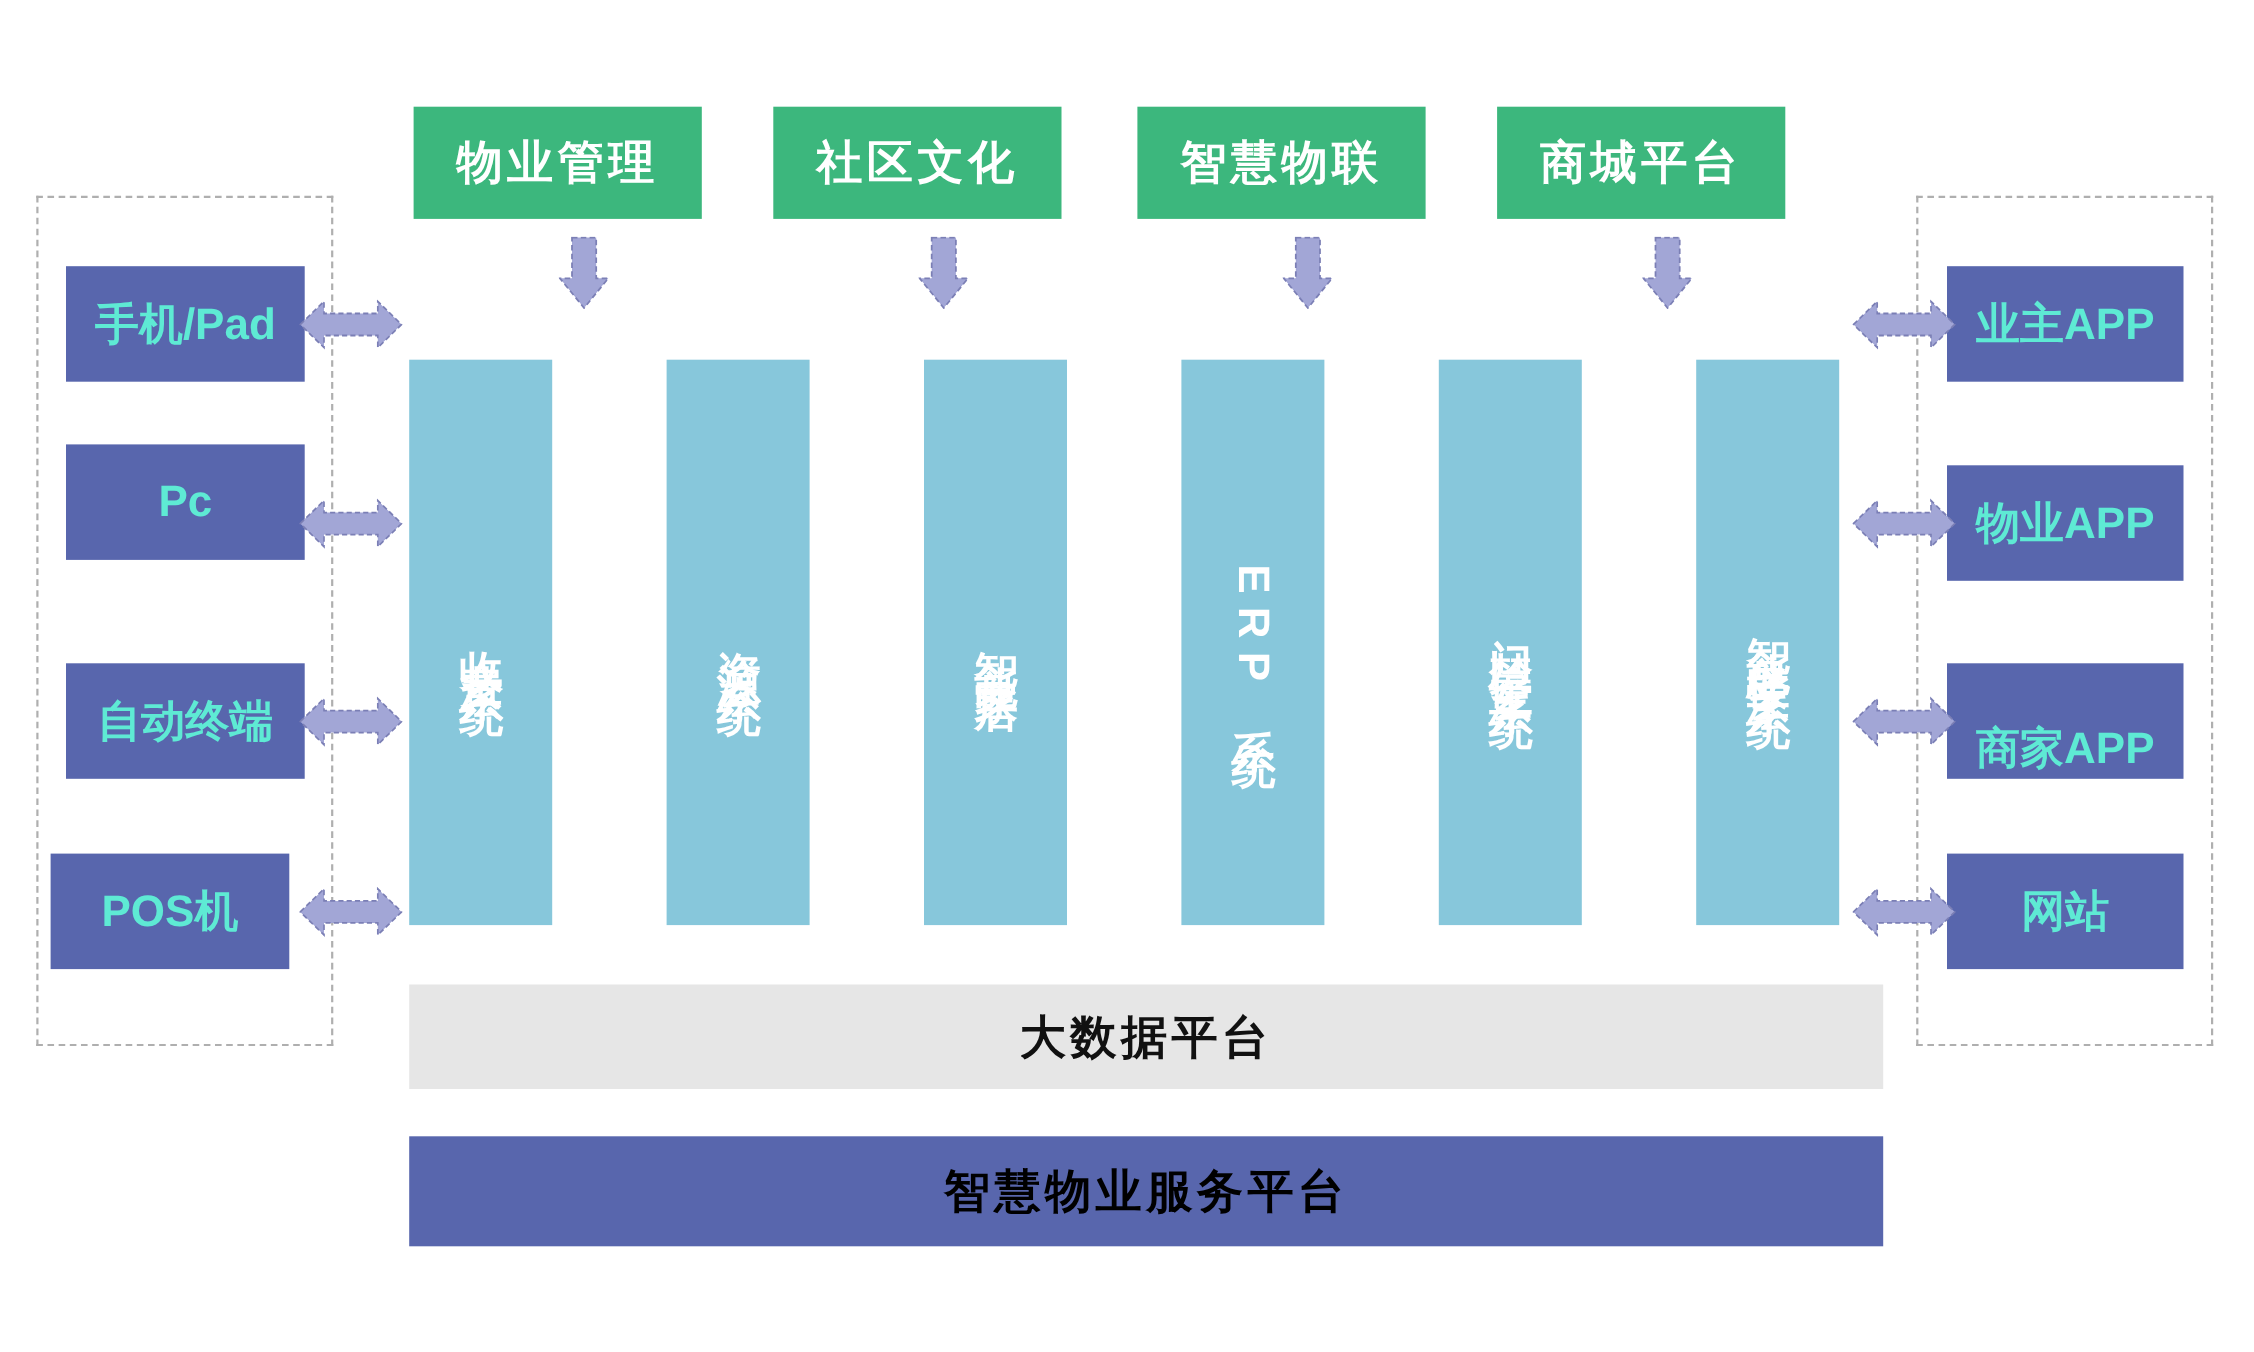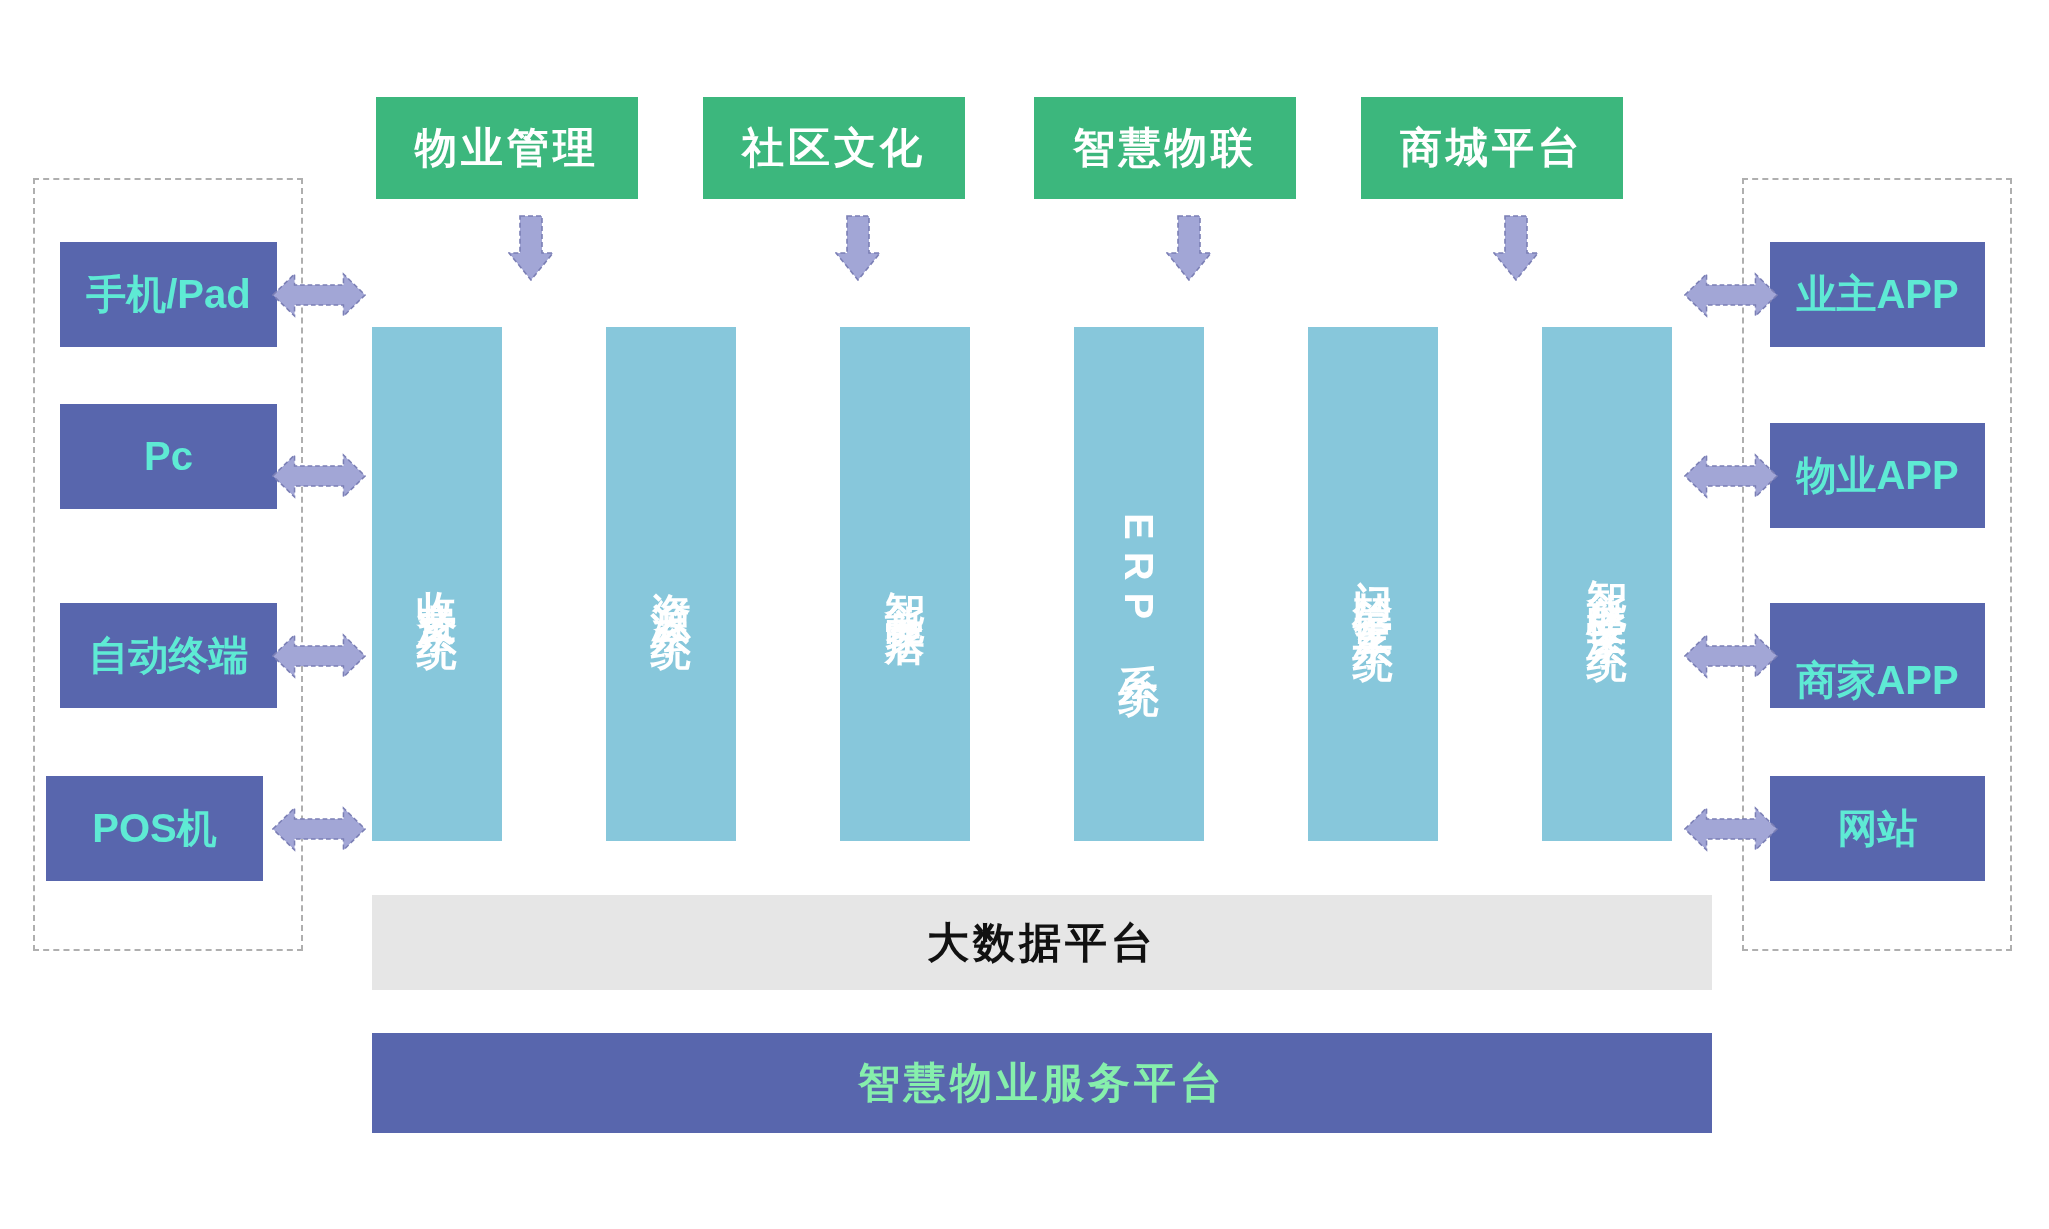"智慧物业服务平台" .bar-purple { color: #86efac -> #000000 }
